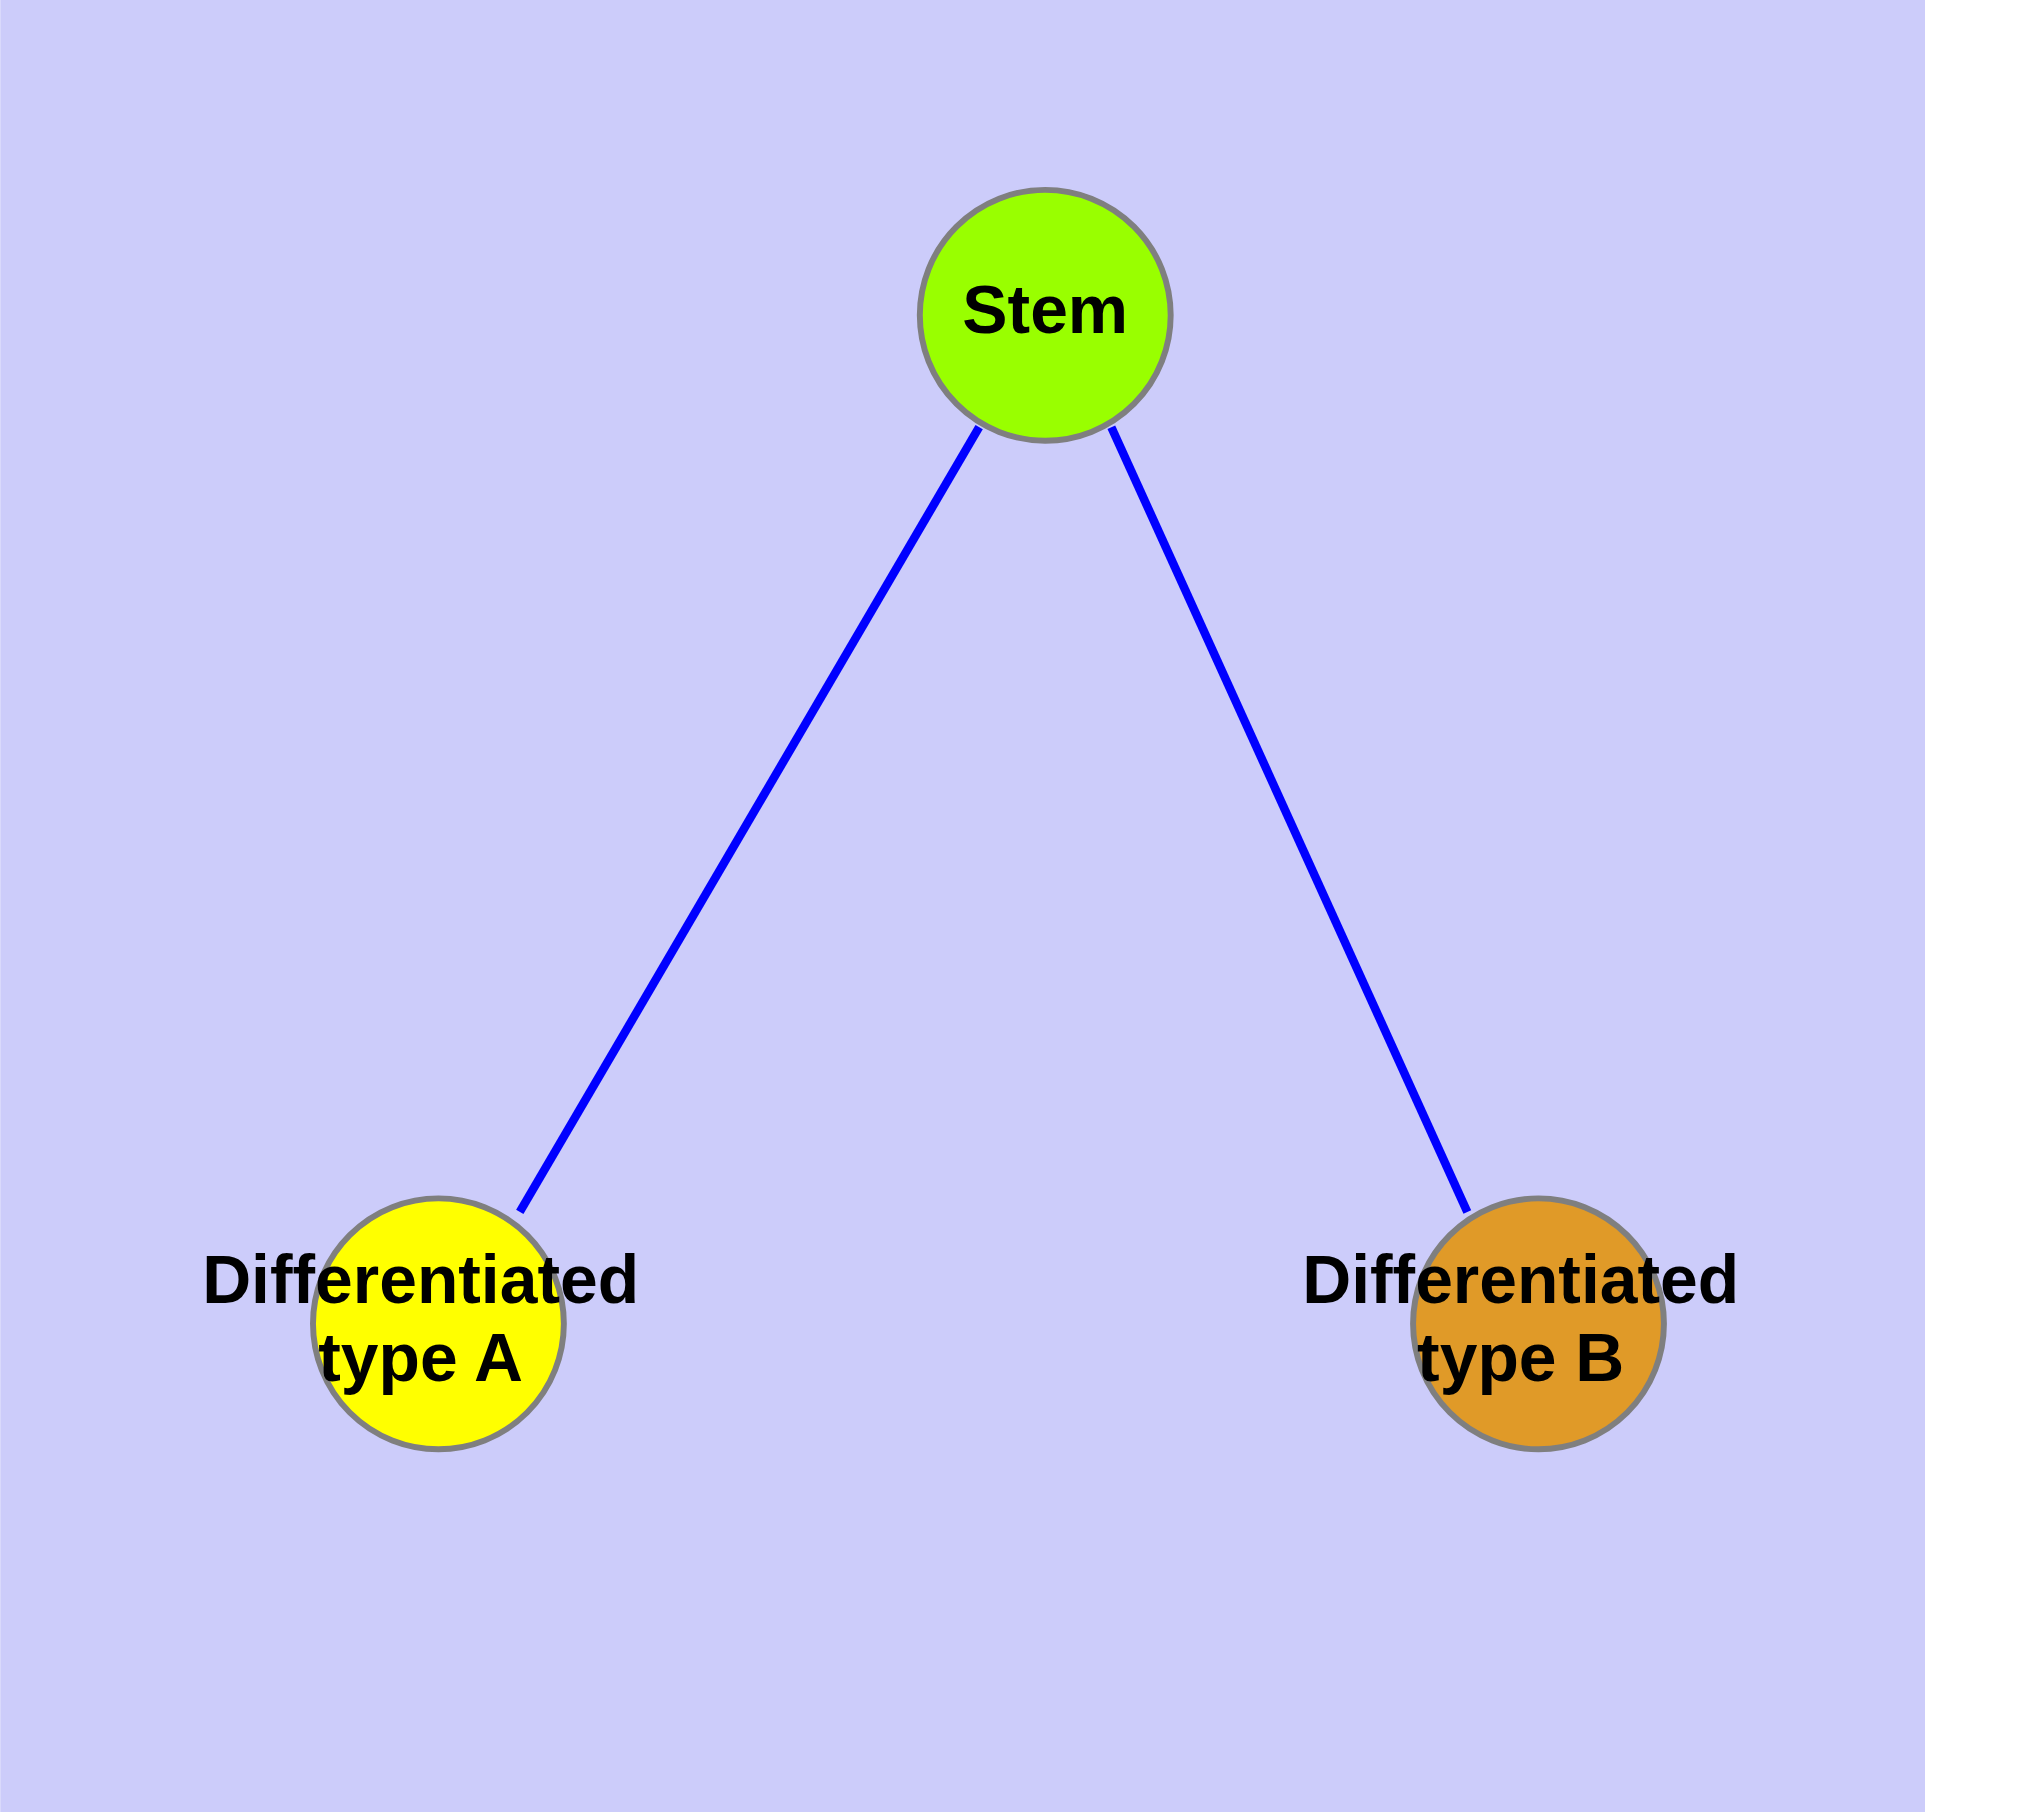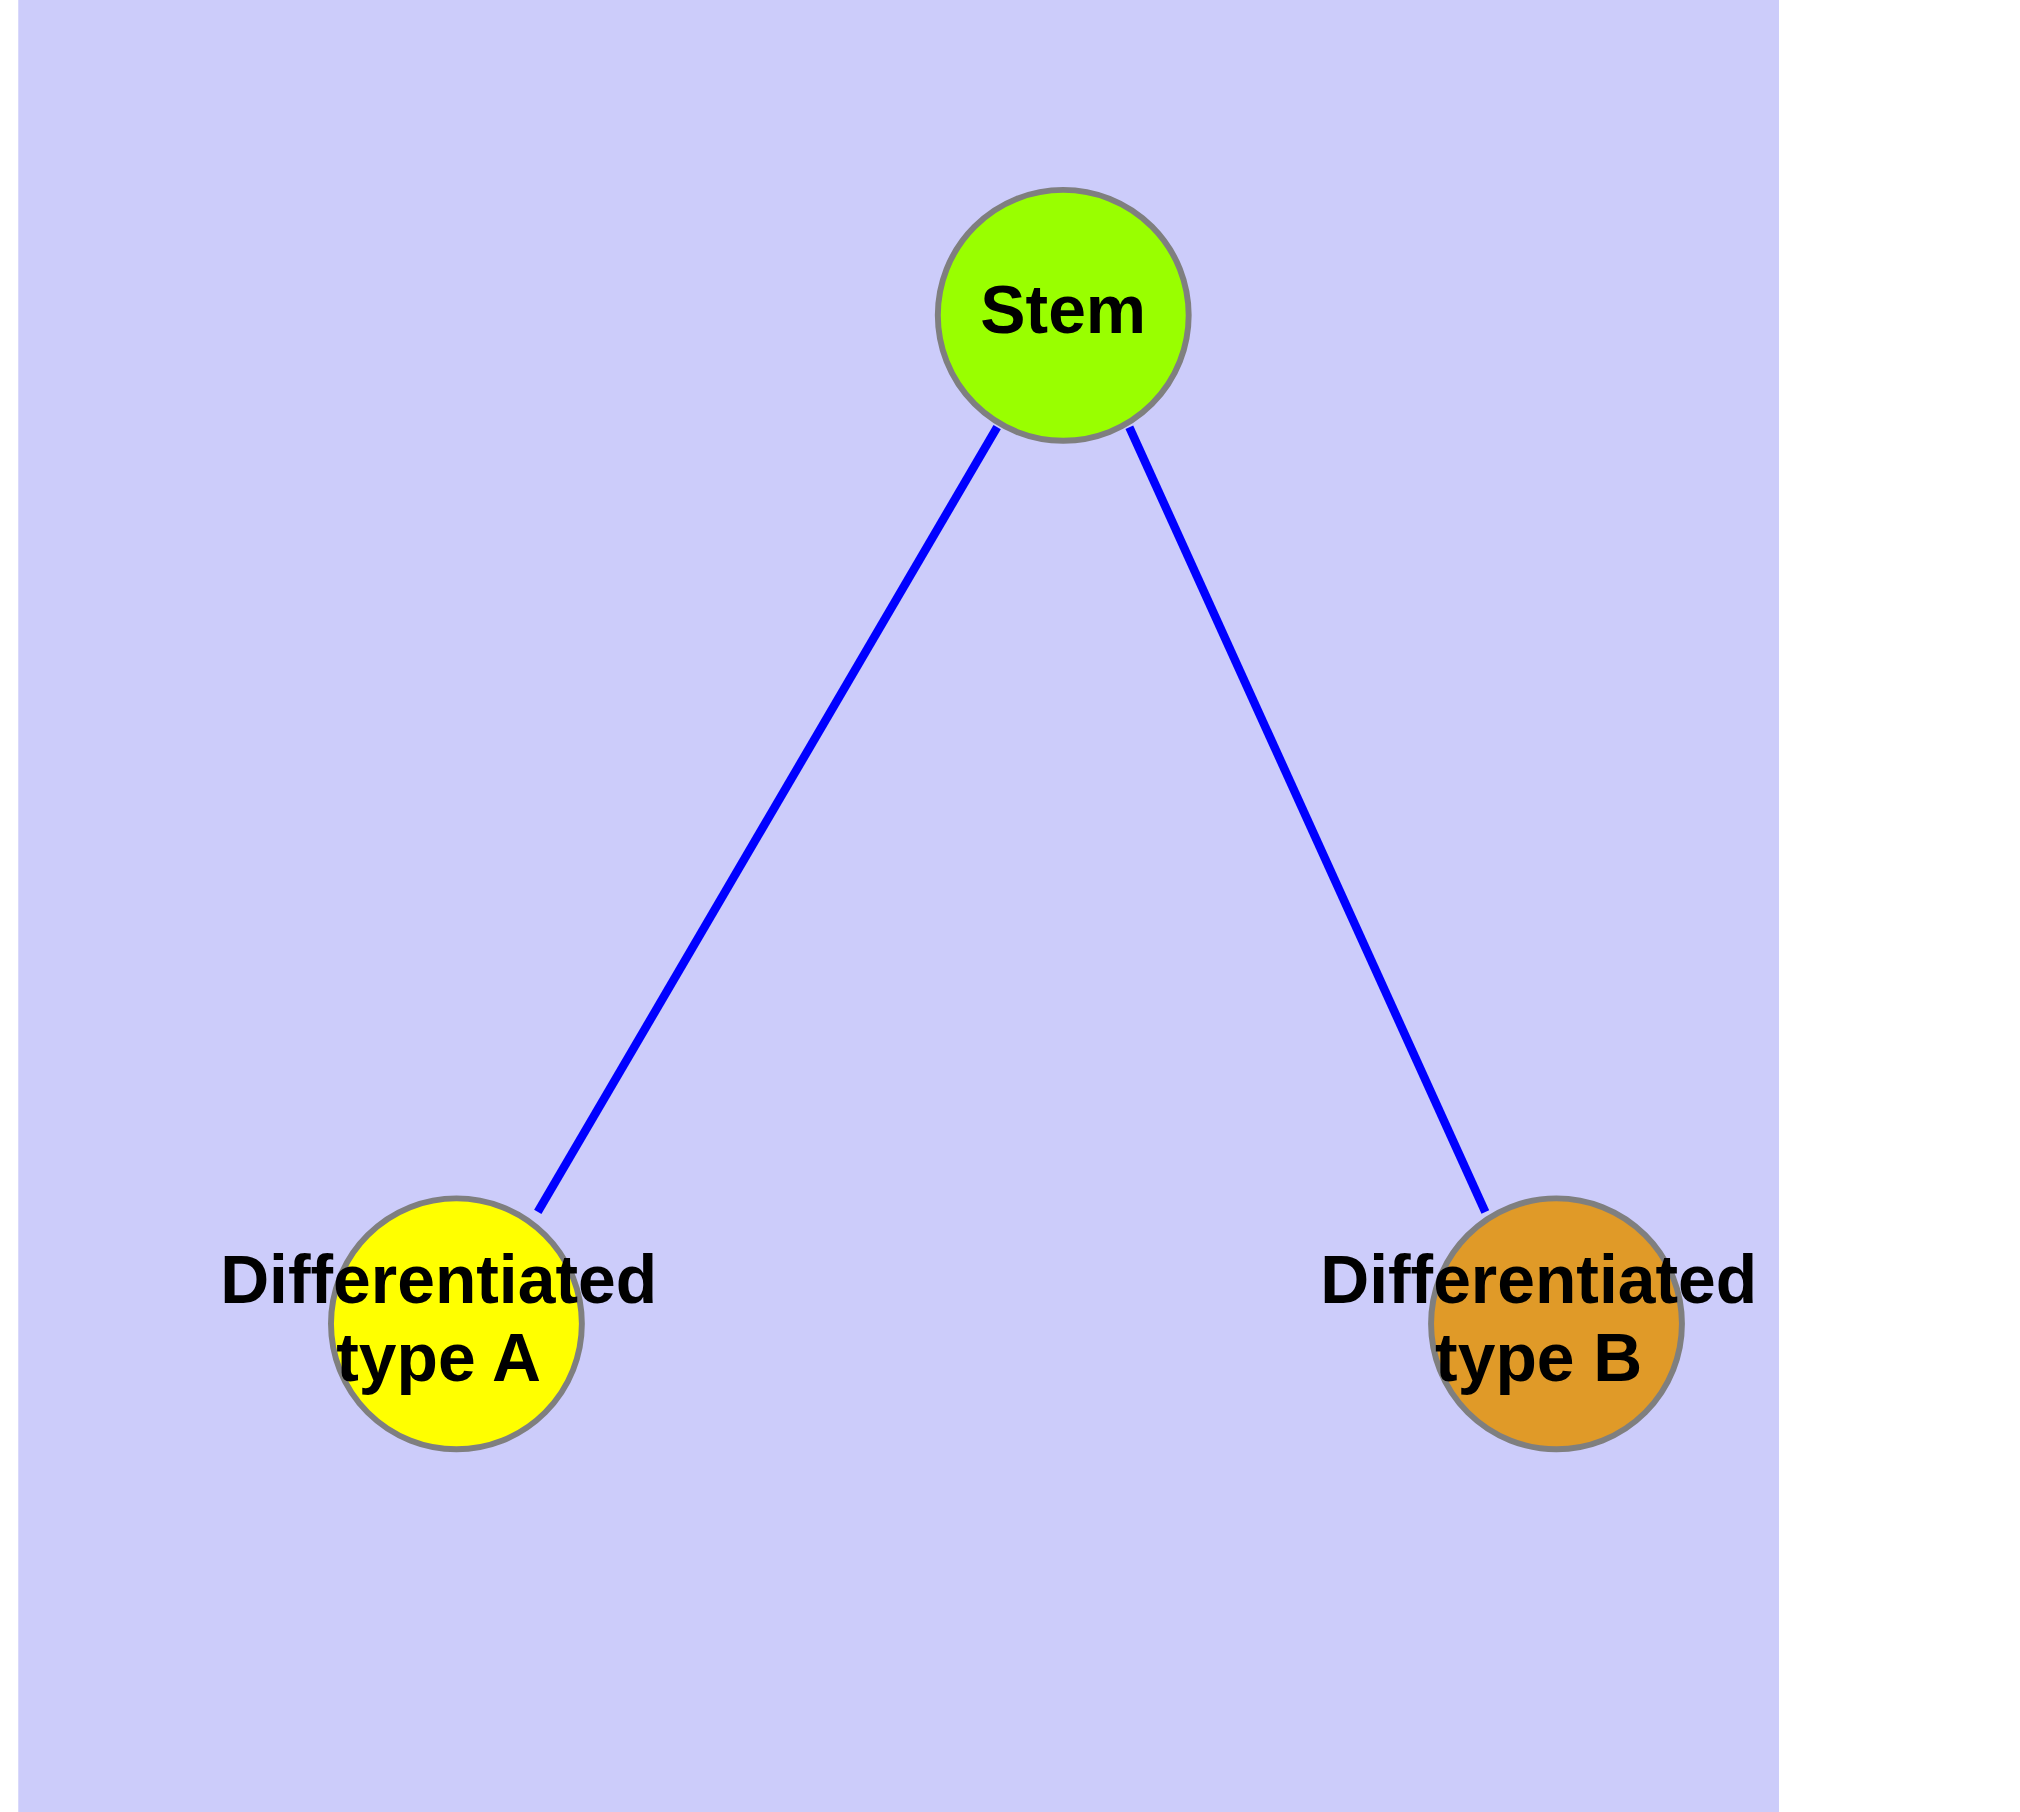"Stem" div { margin-left: 18px -> none; width: 1761px -> 1925px }
